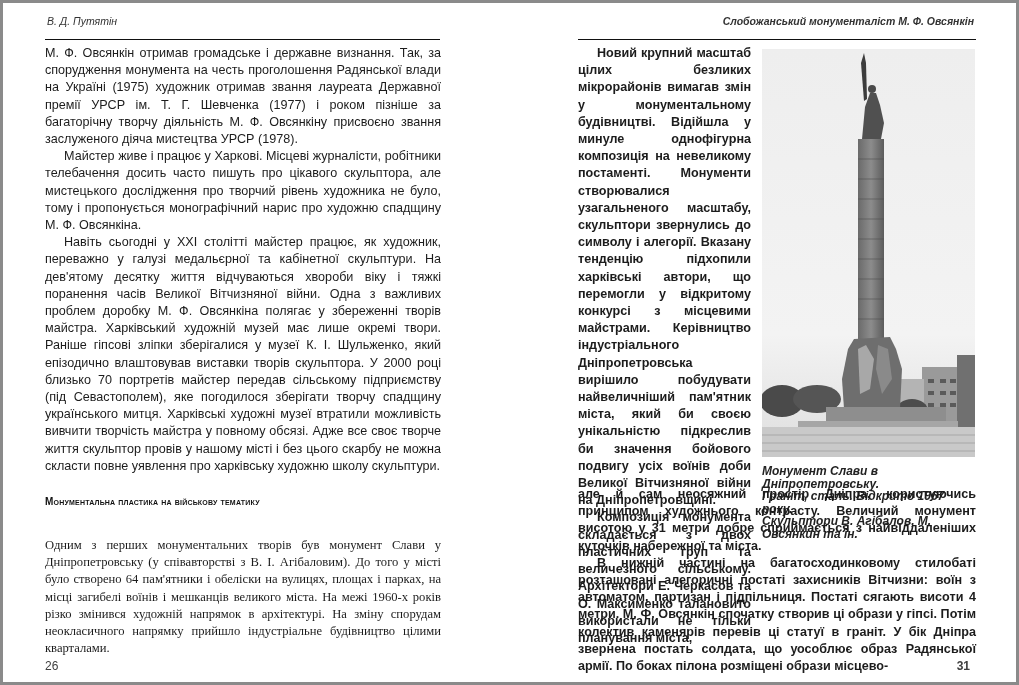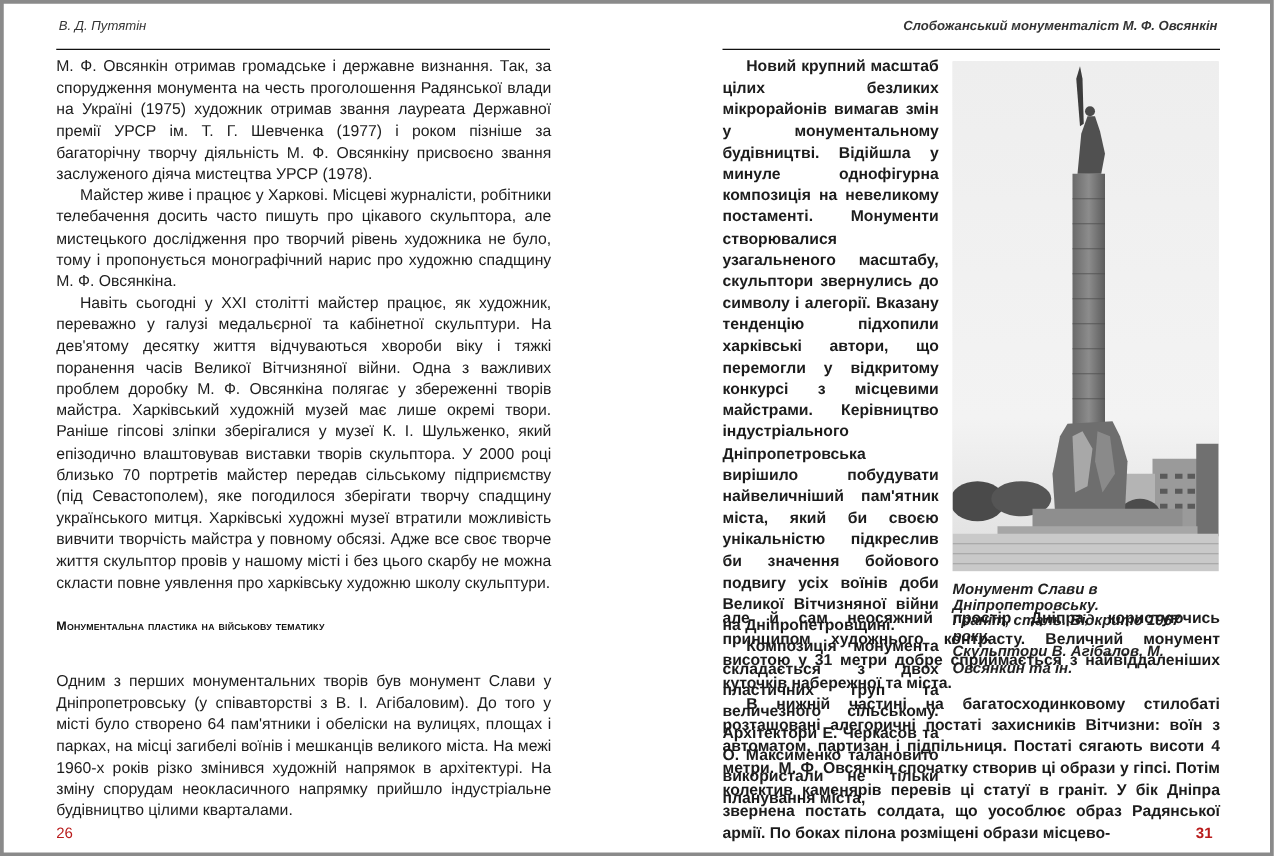"Одним з перших монументальних творів" .page-left .body2 { font-family: none -> Liberation Serif, serif }
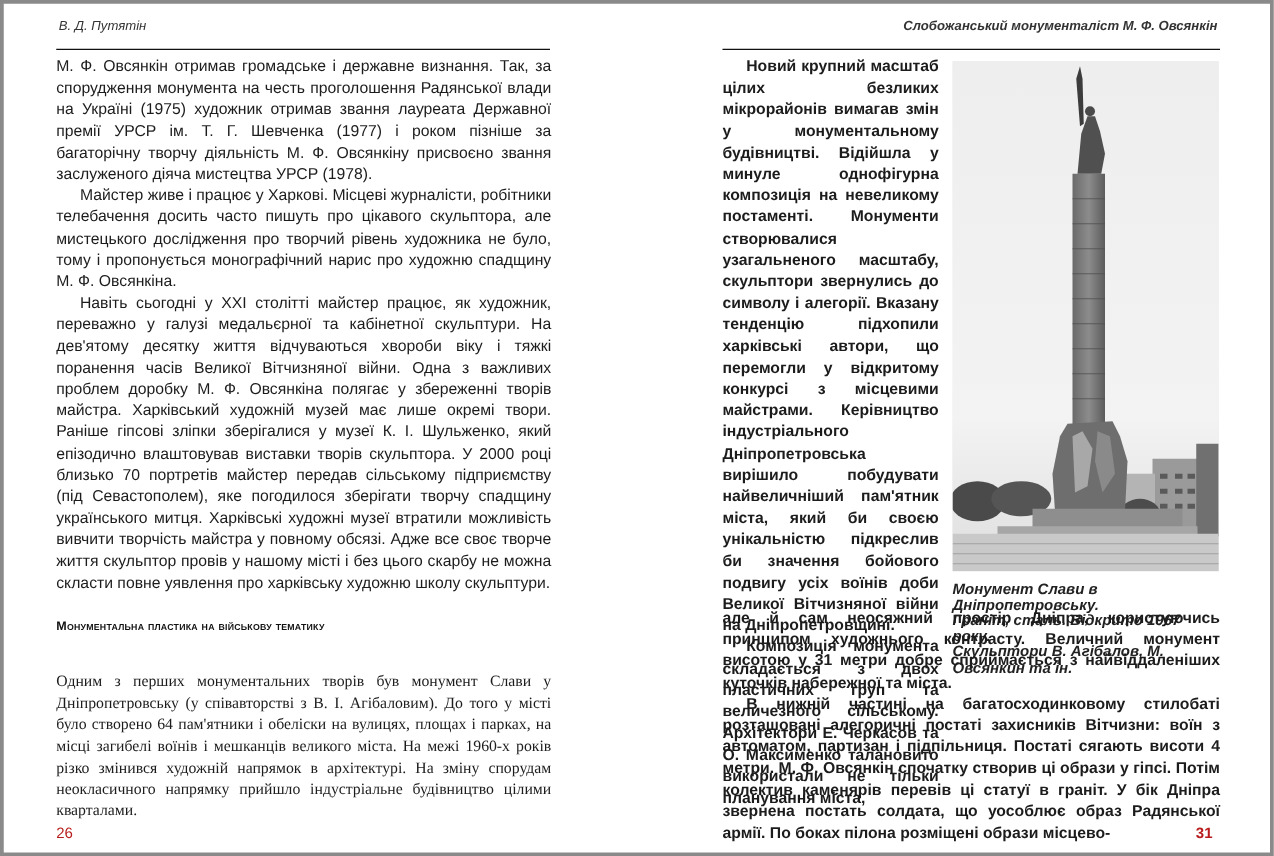"26" .page-number { color: #b91c1c -> #404040 }
